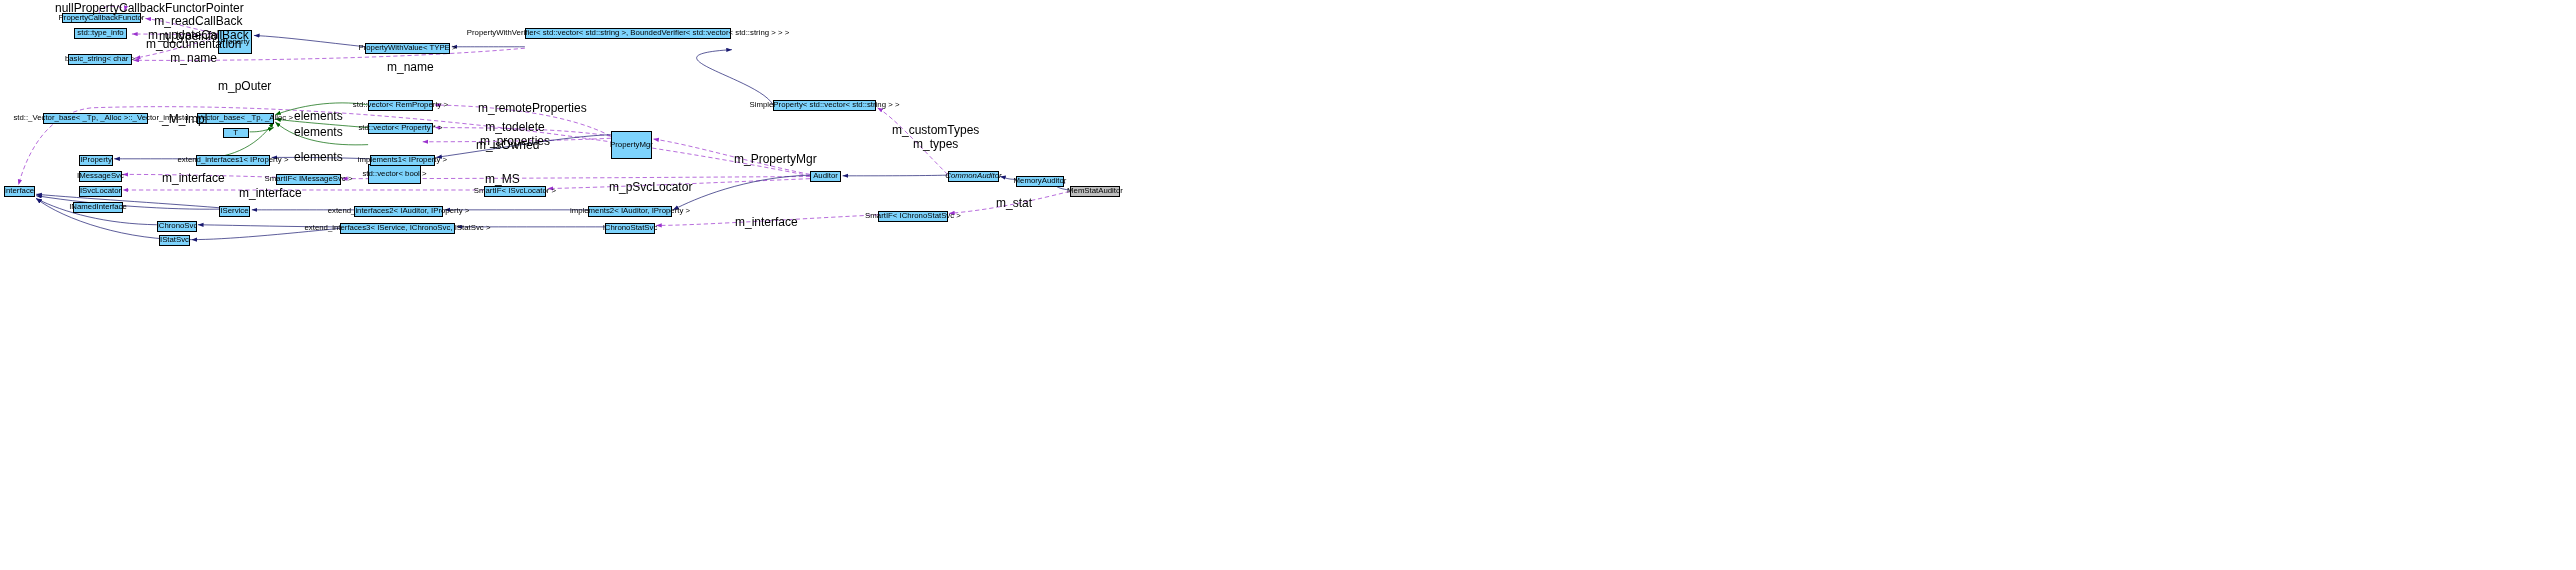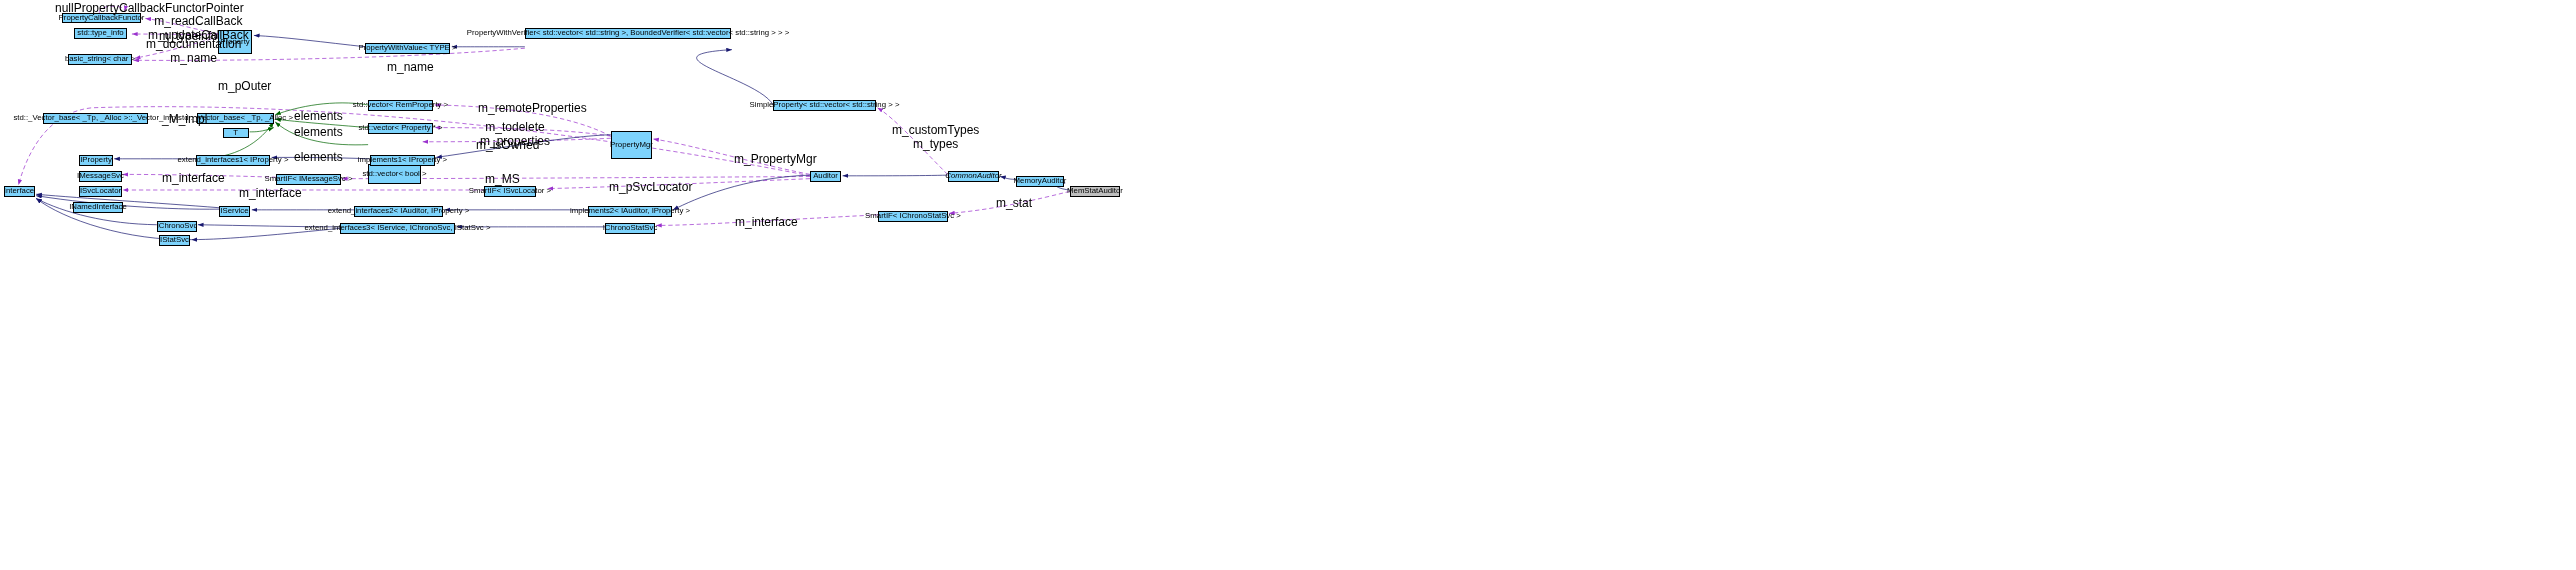"SmartIF< ISvcLocator >" div.node { width: 52px -> 62px }
